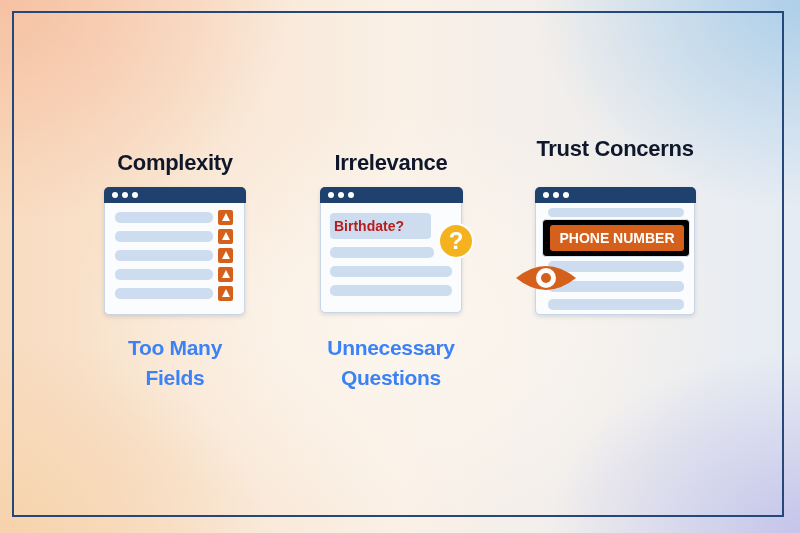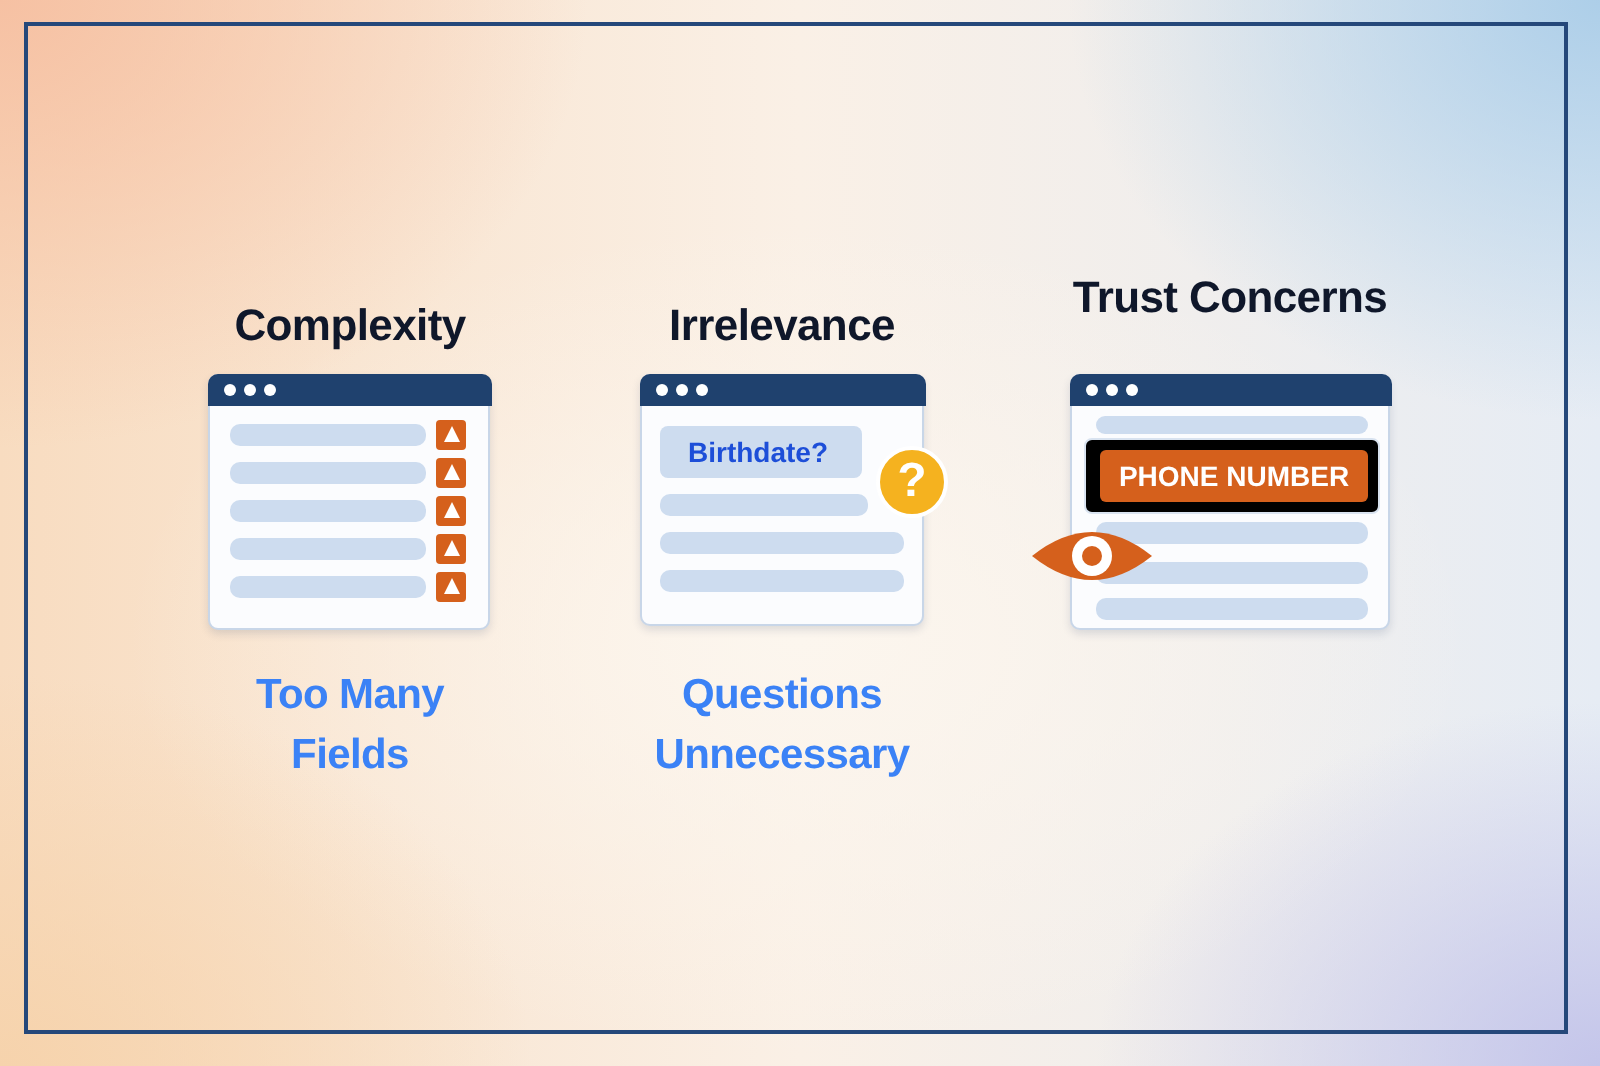"Birthdate?" .birth-box { color: #1d4ed8 -> #b91c1c; padding-left: 14px -> 4px }
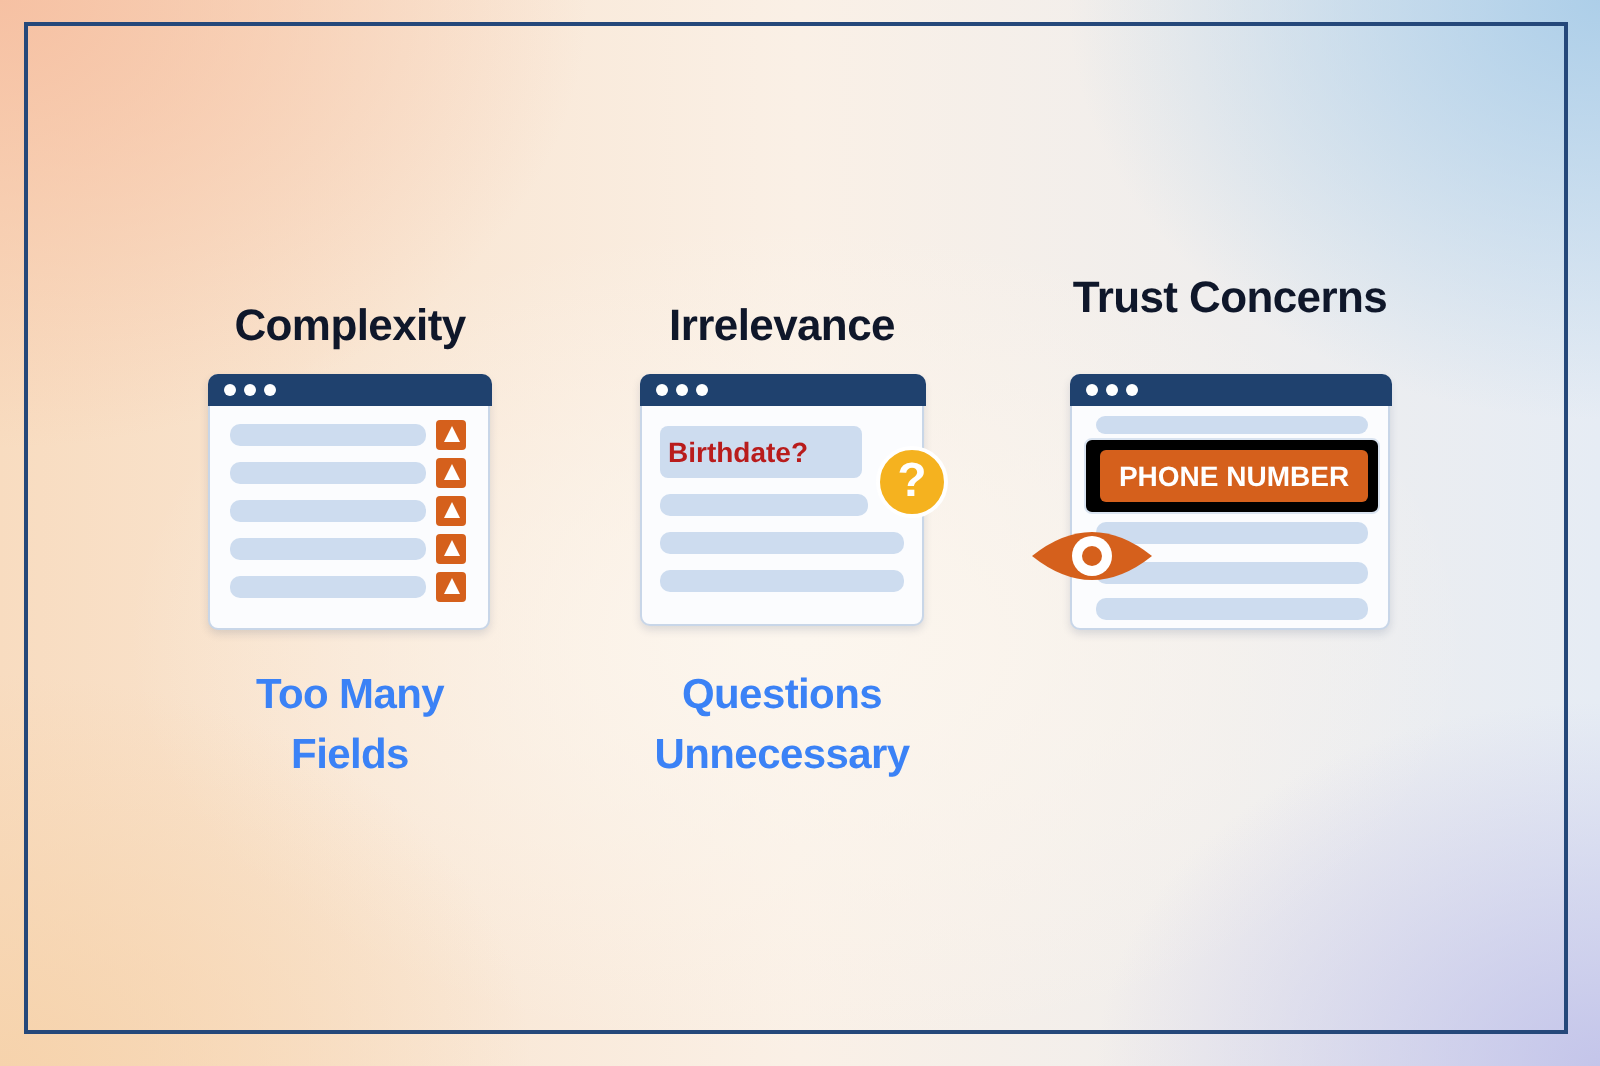"Questions" div { order: before "Unnecessary" -> after "Unnecessary" }
